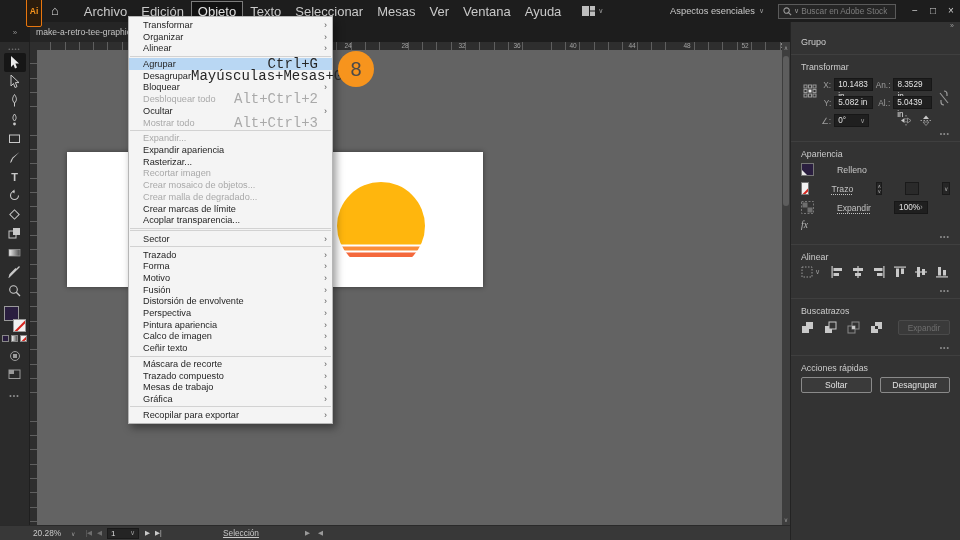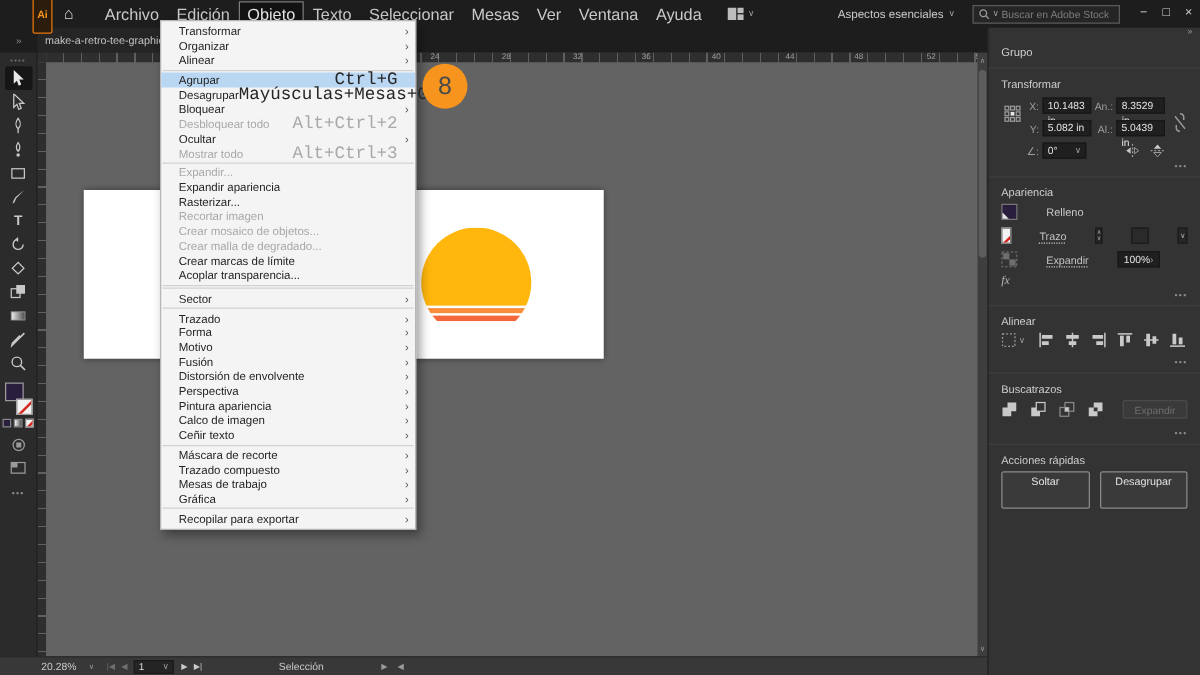"Soltar" .qa-btn { height: 30px -> 16px }
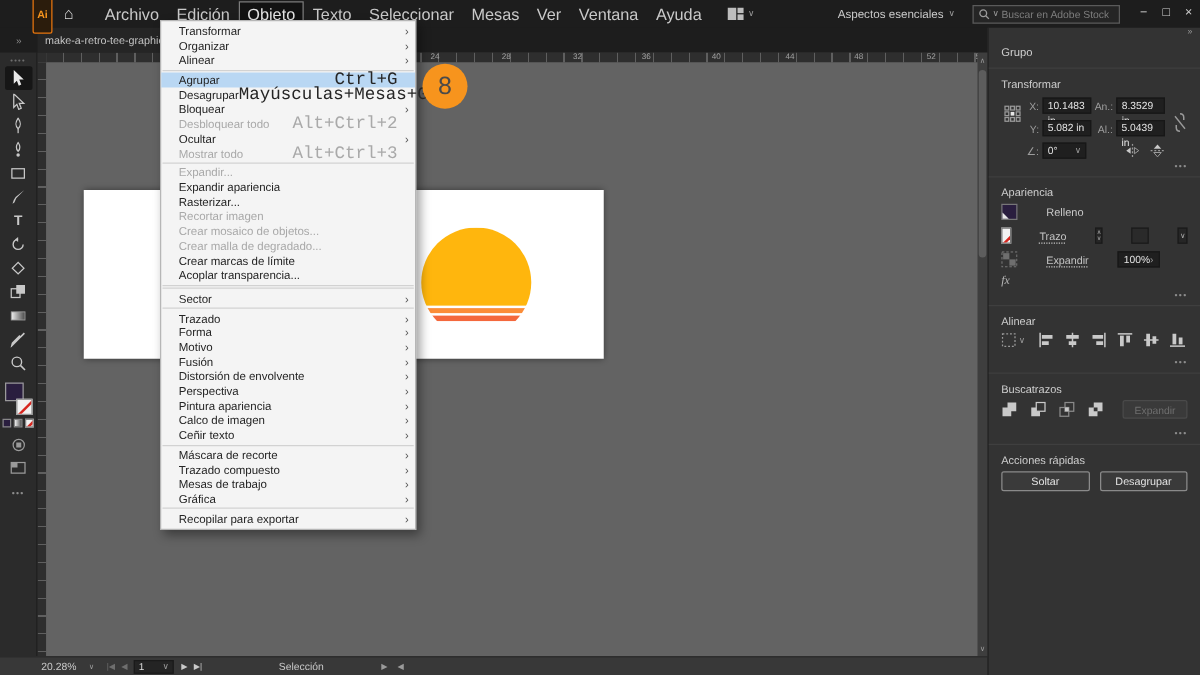"Selección" .sb-status { text-decoration: none -> underline }
